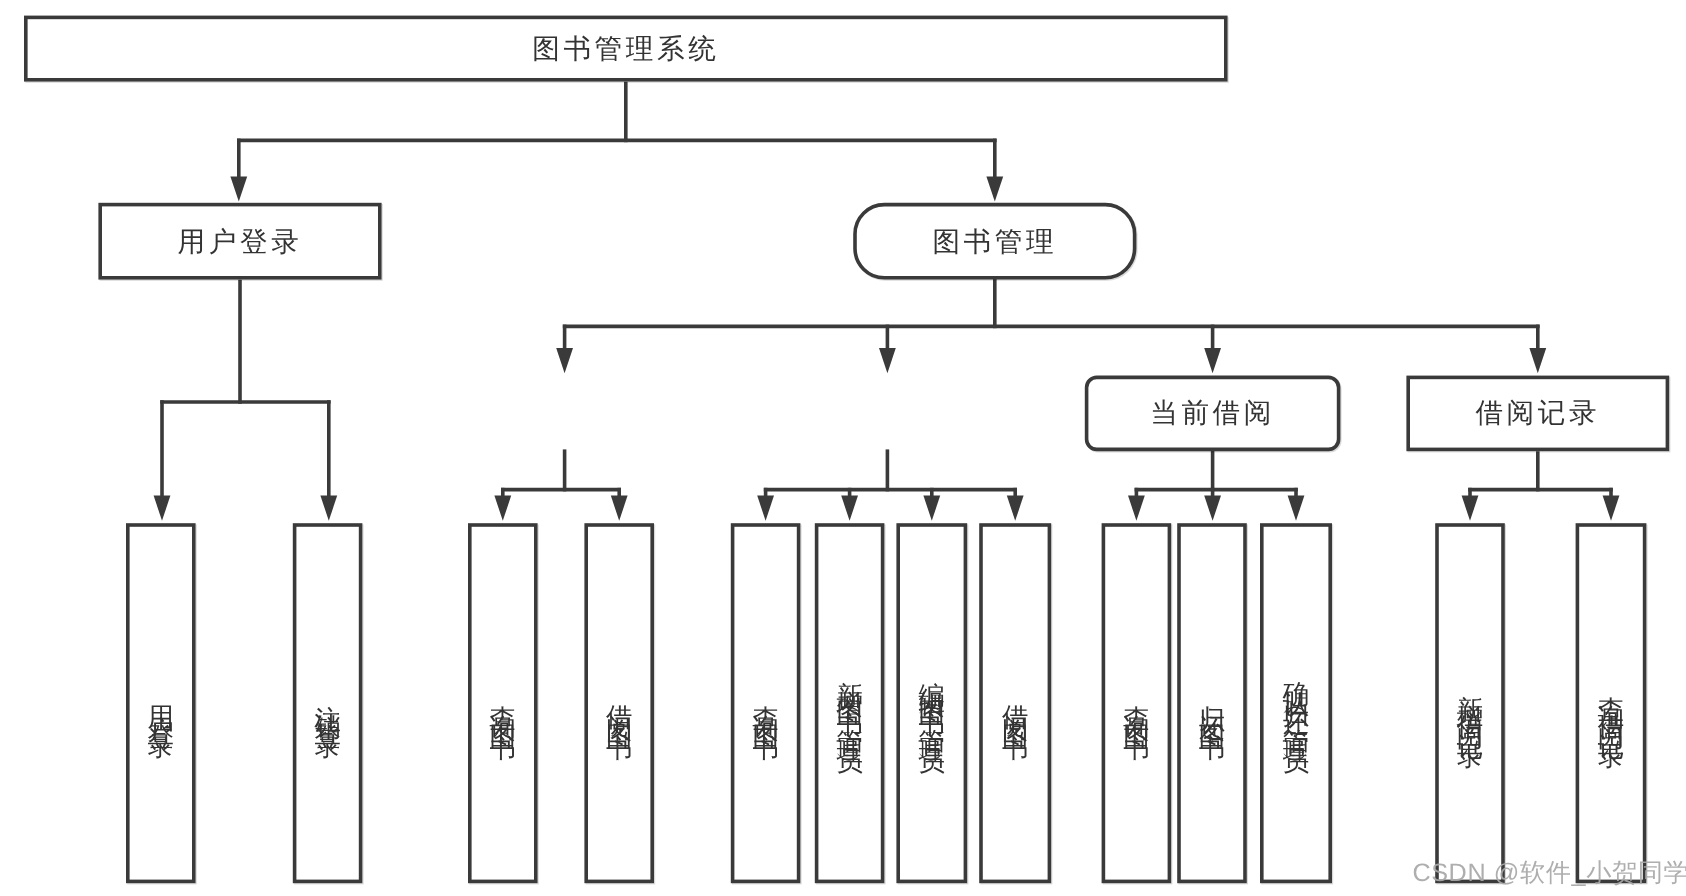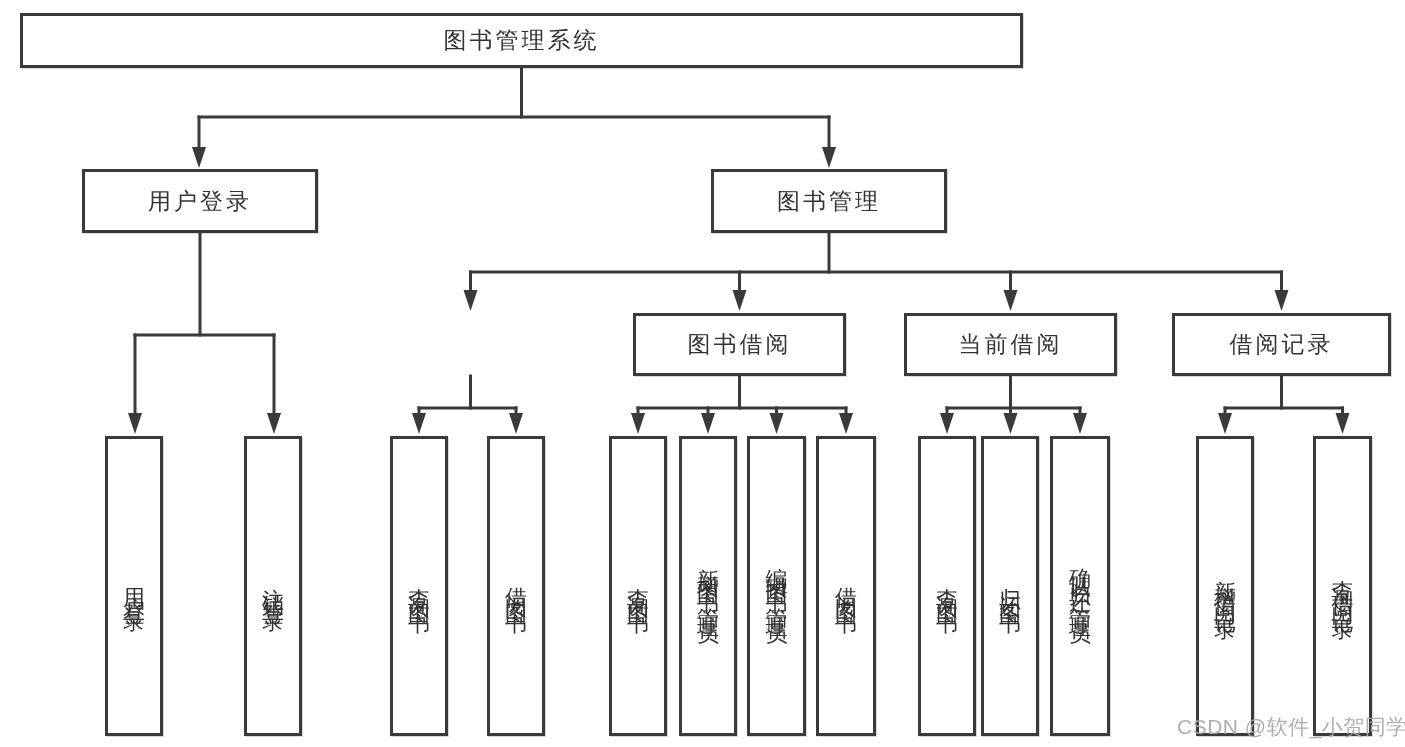"图书管理" div.node { border-radius: none -> 26px }
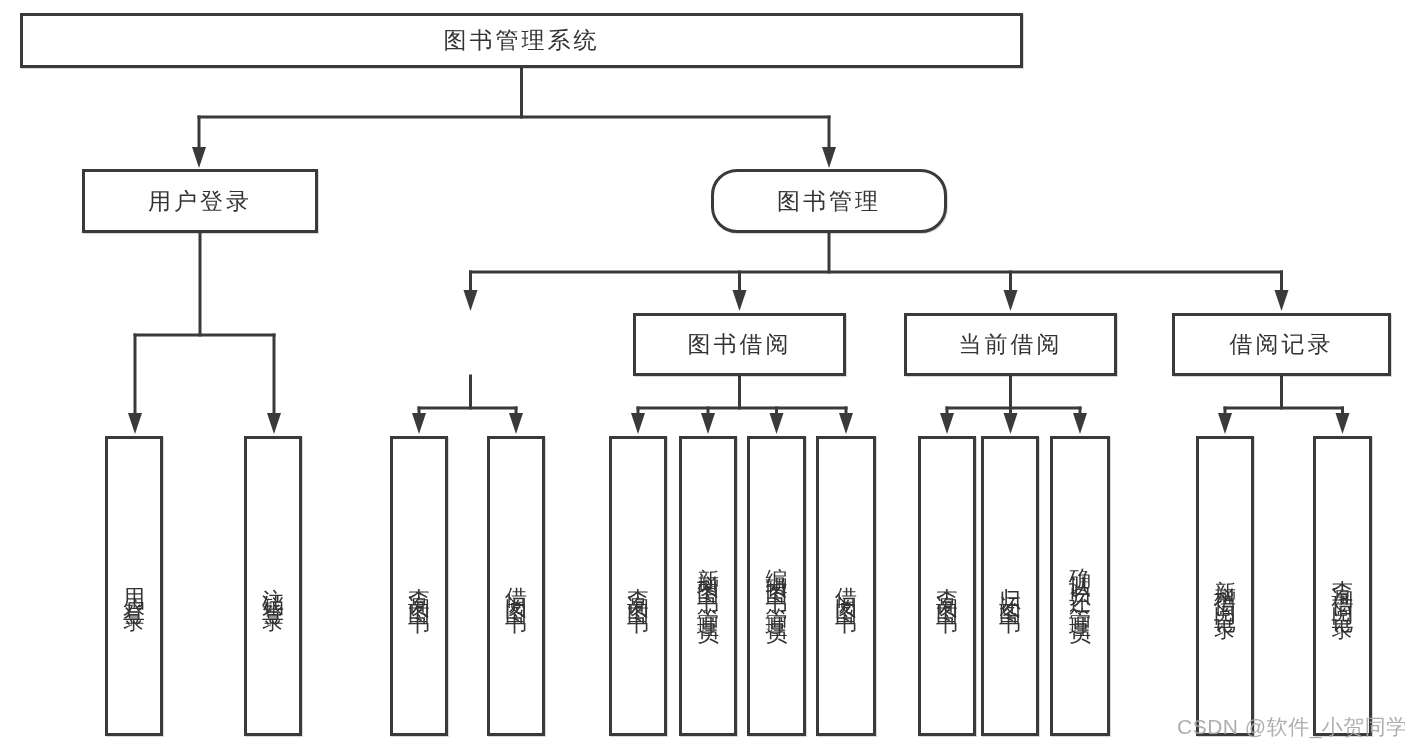"图书借阅" div.node { html: <div>图书借阅</div> -> none }
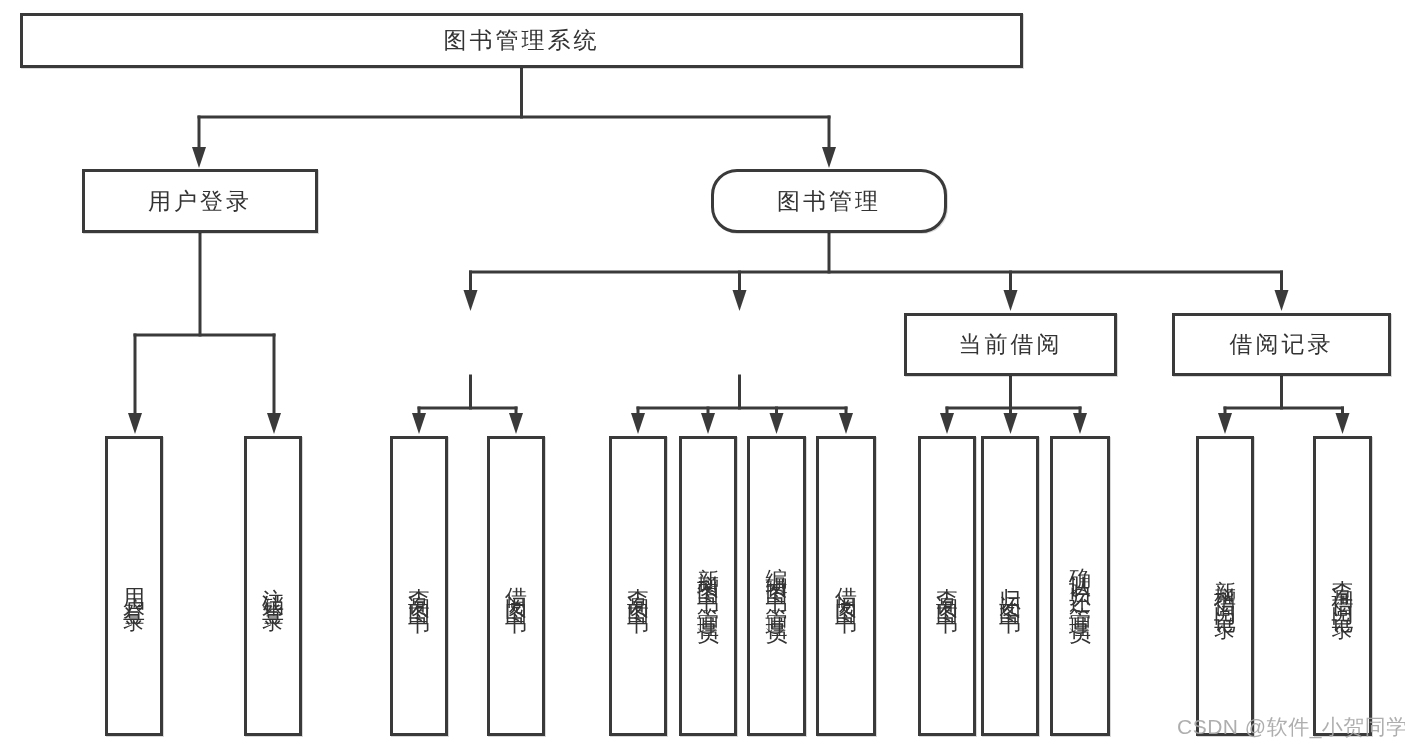"当前借阅" div.node { border-radius: none -> 10px }
